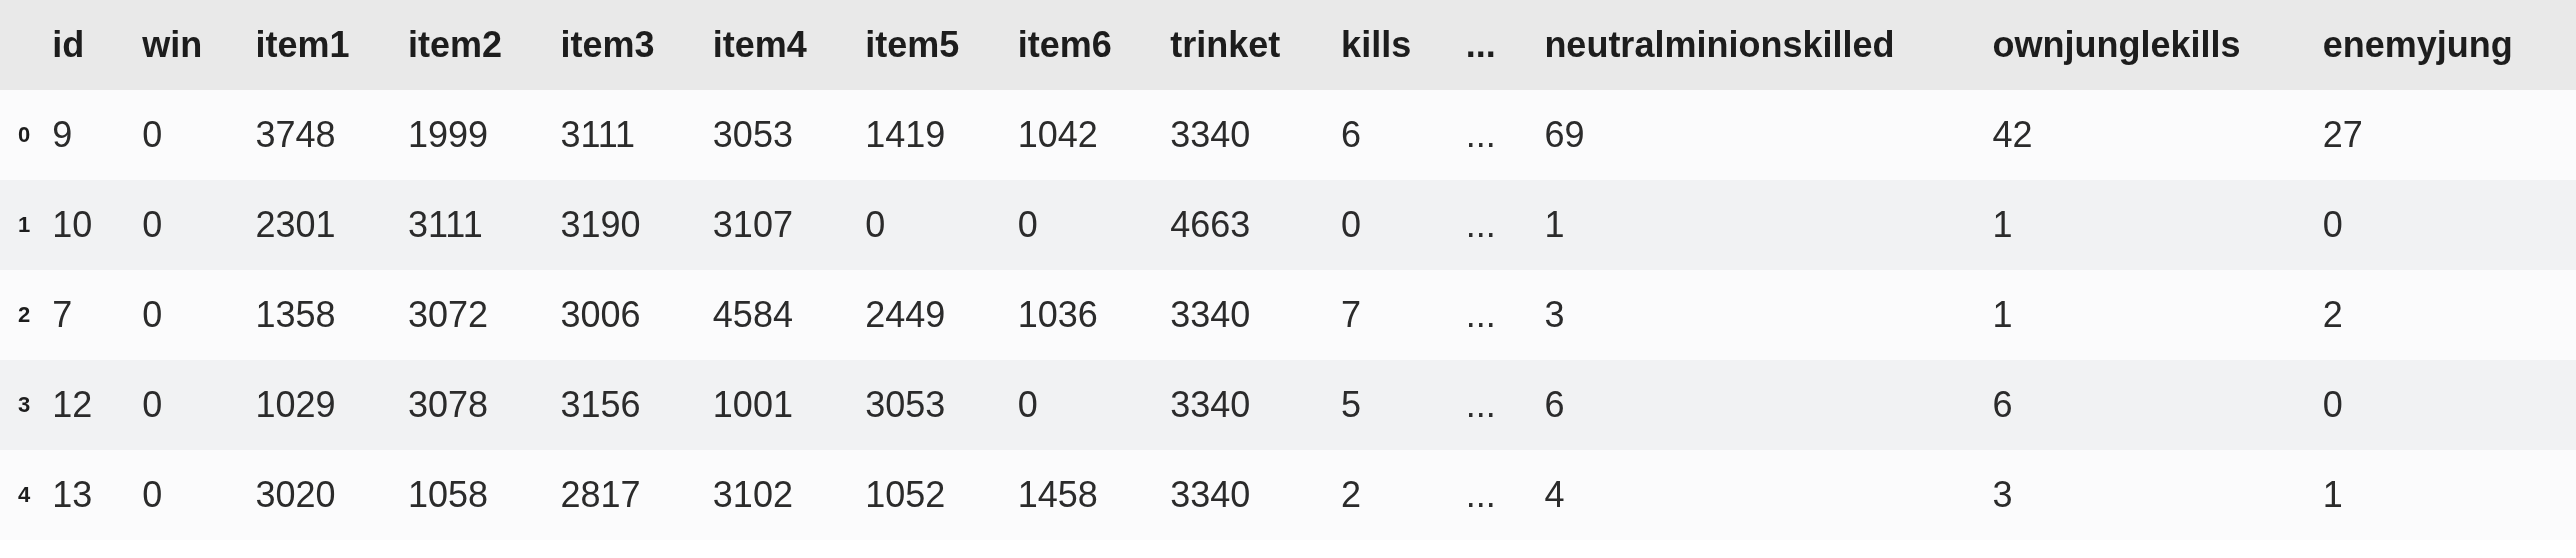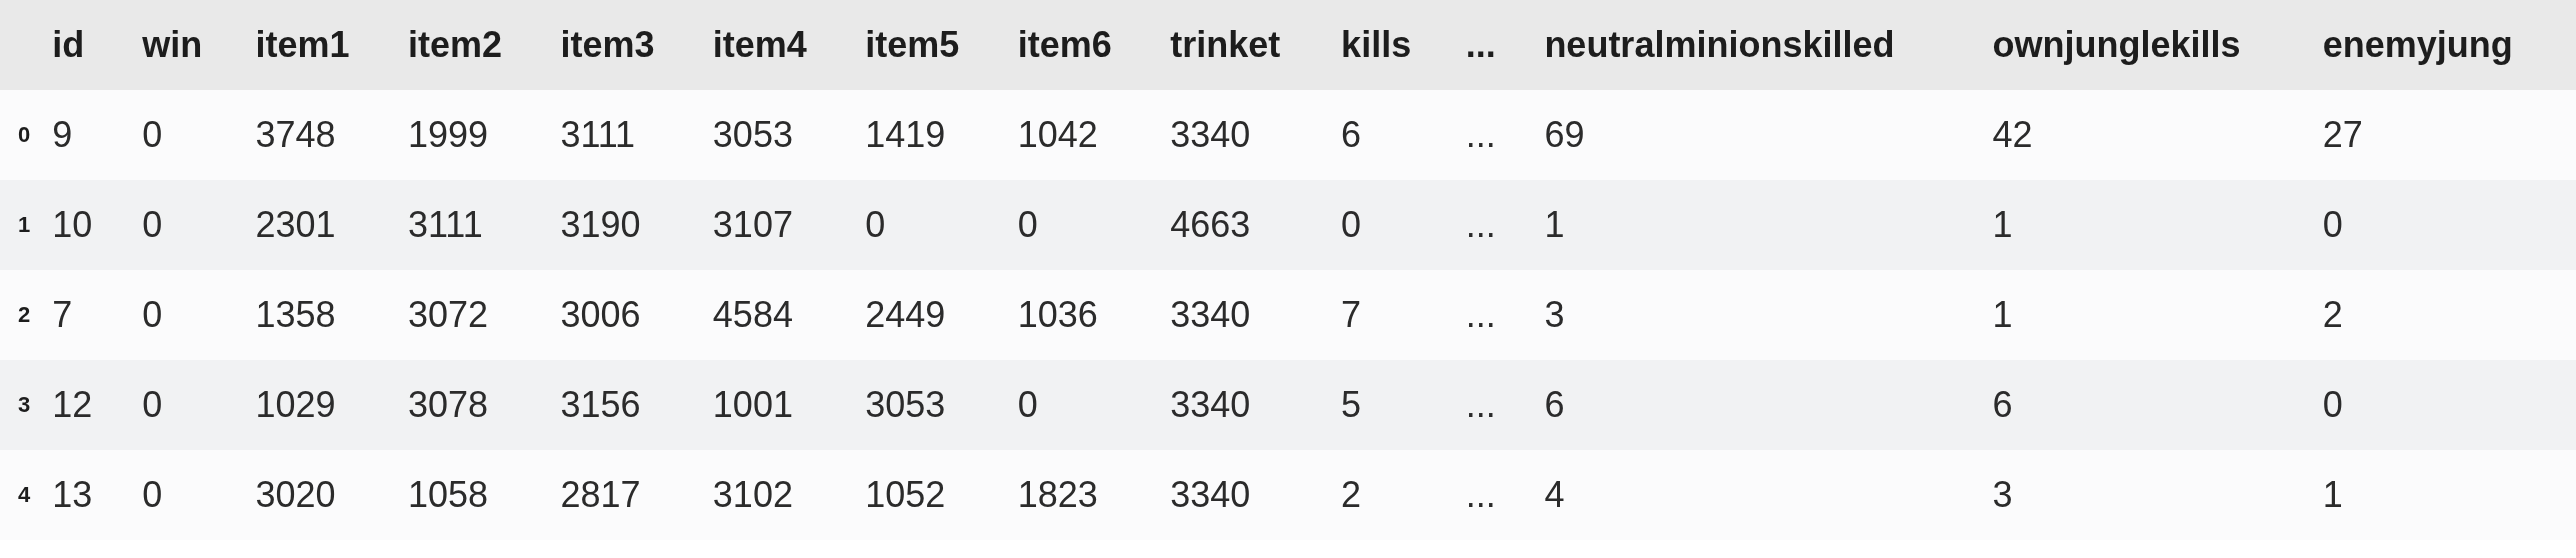"1823" td { text: 1823 -> 1458 }
